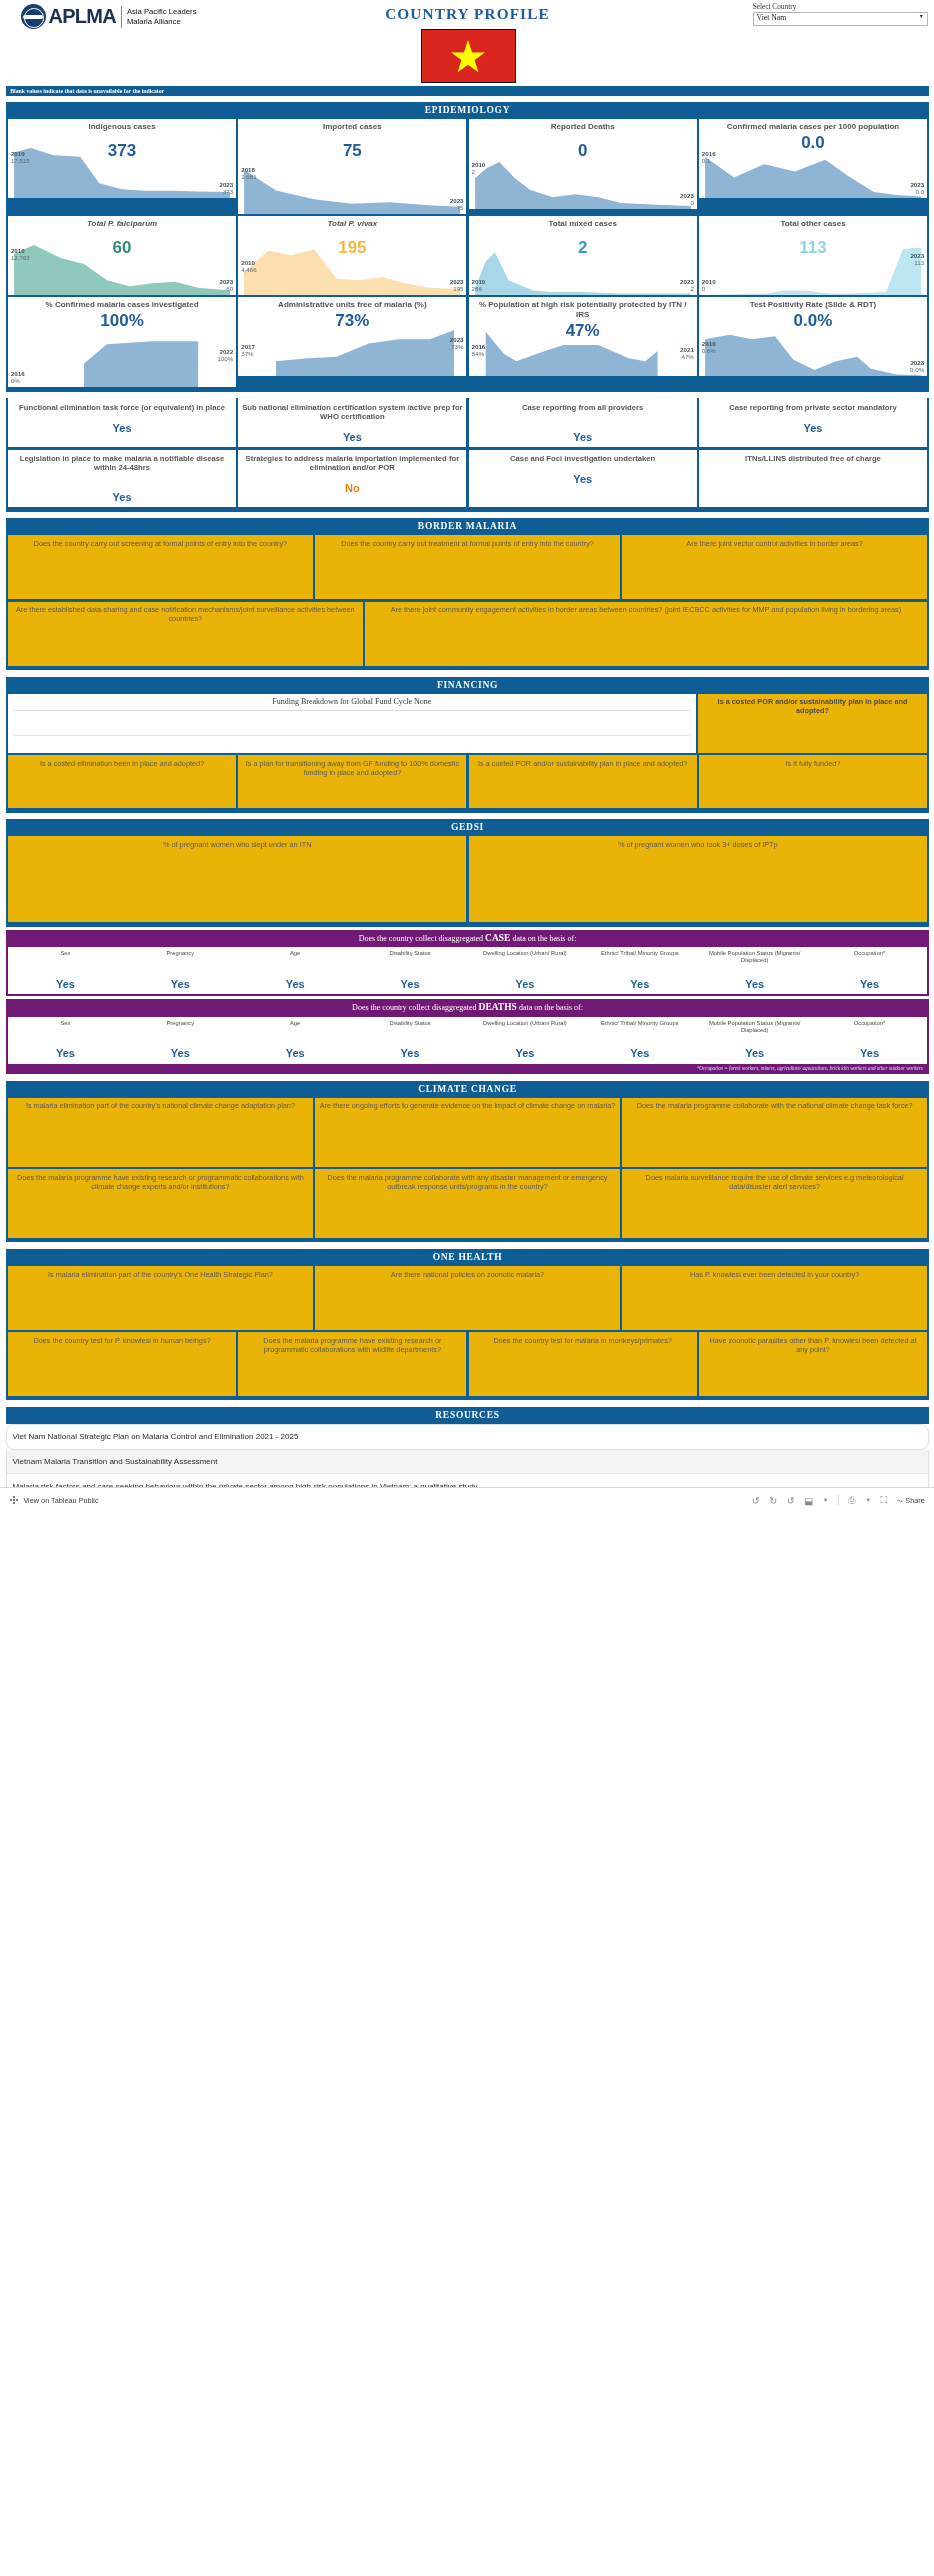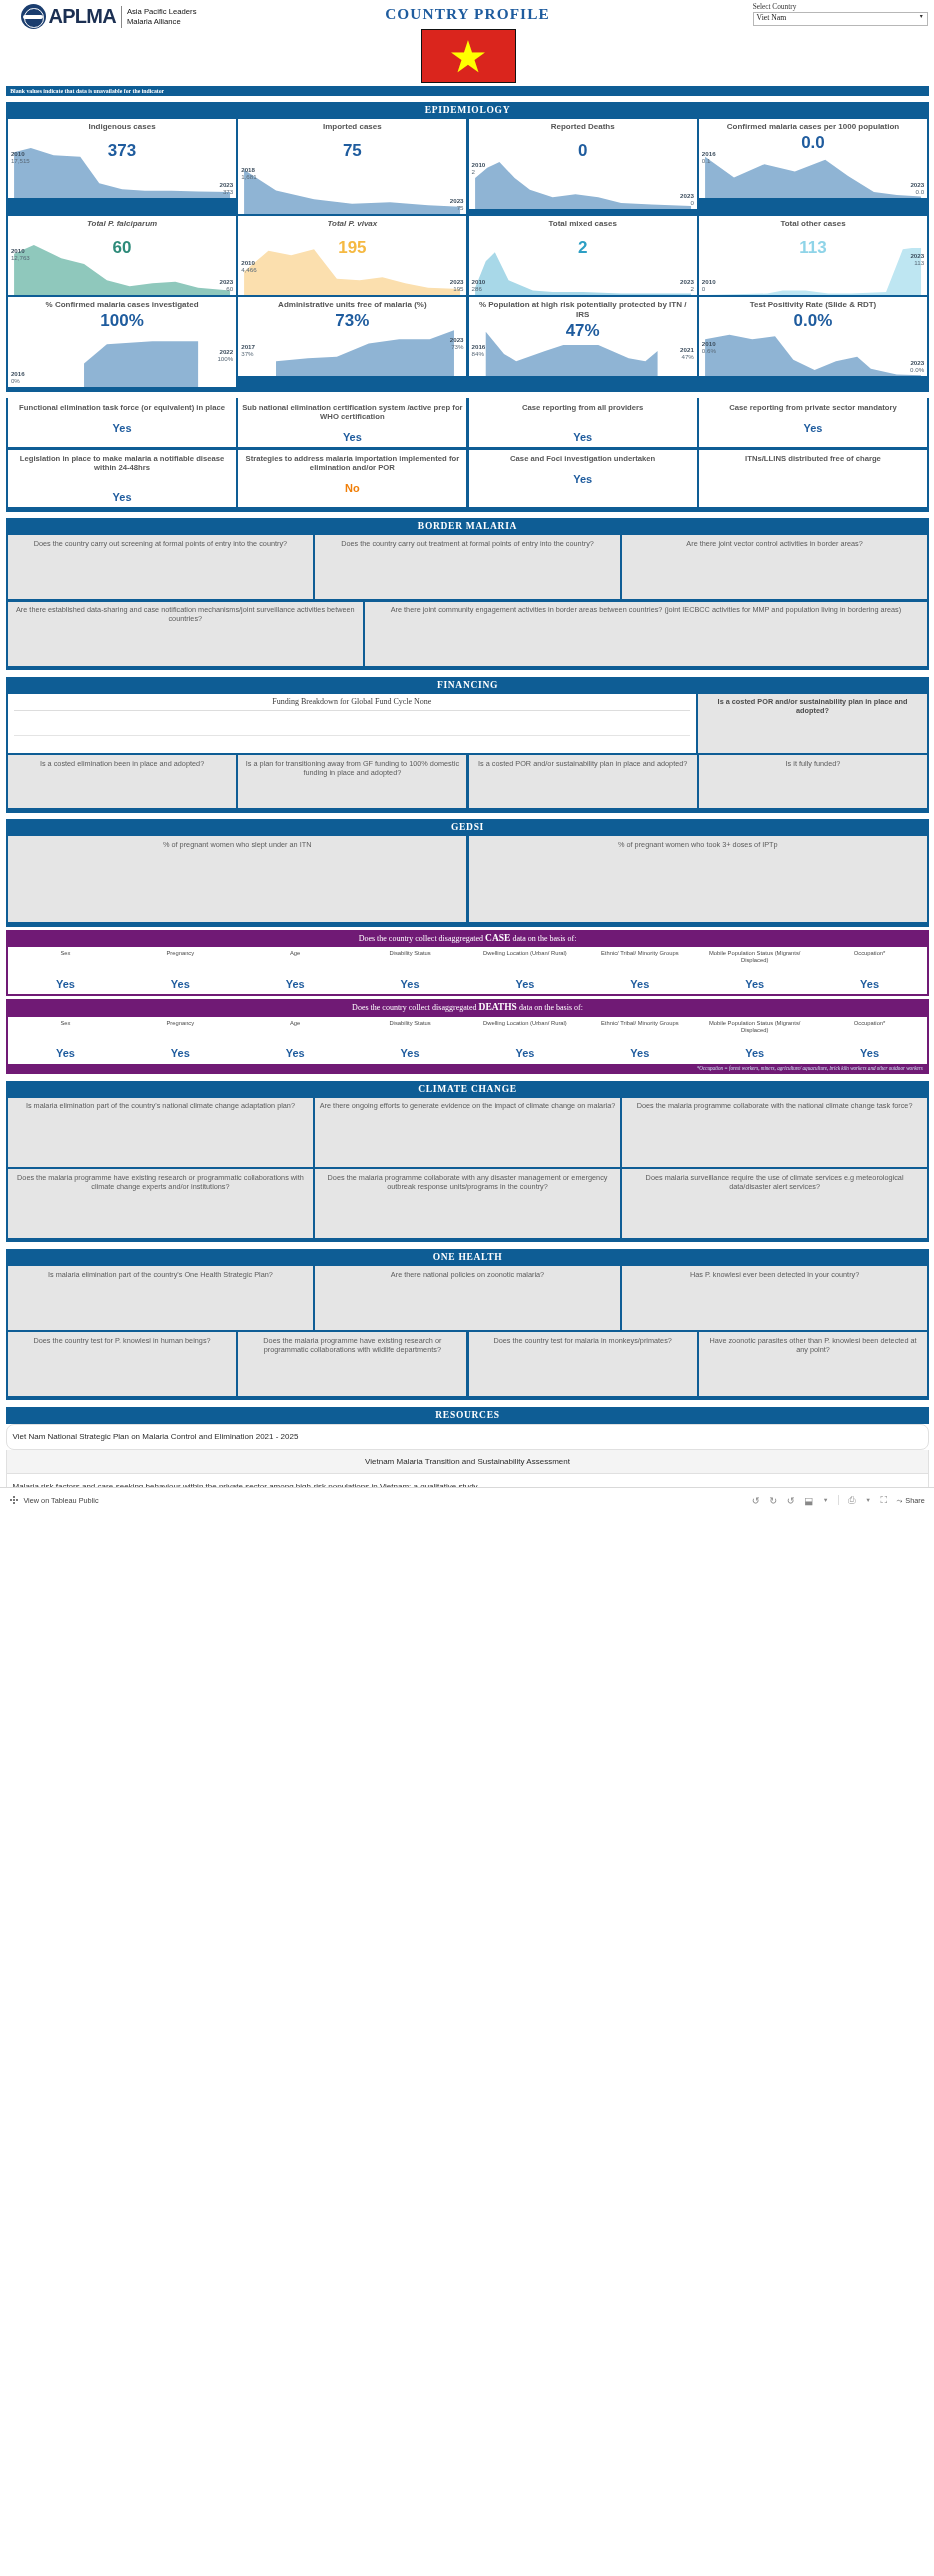"Does the country carry out" .qb { background: #e5e5e5 -> #eab308 }
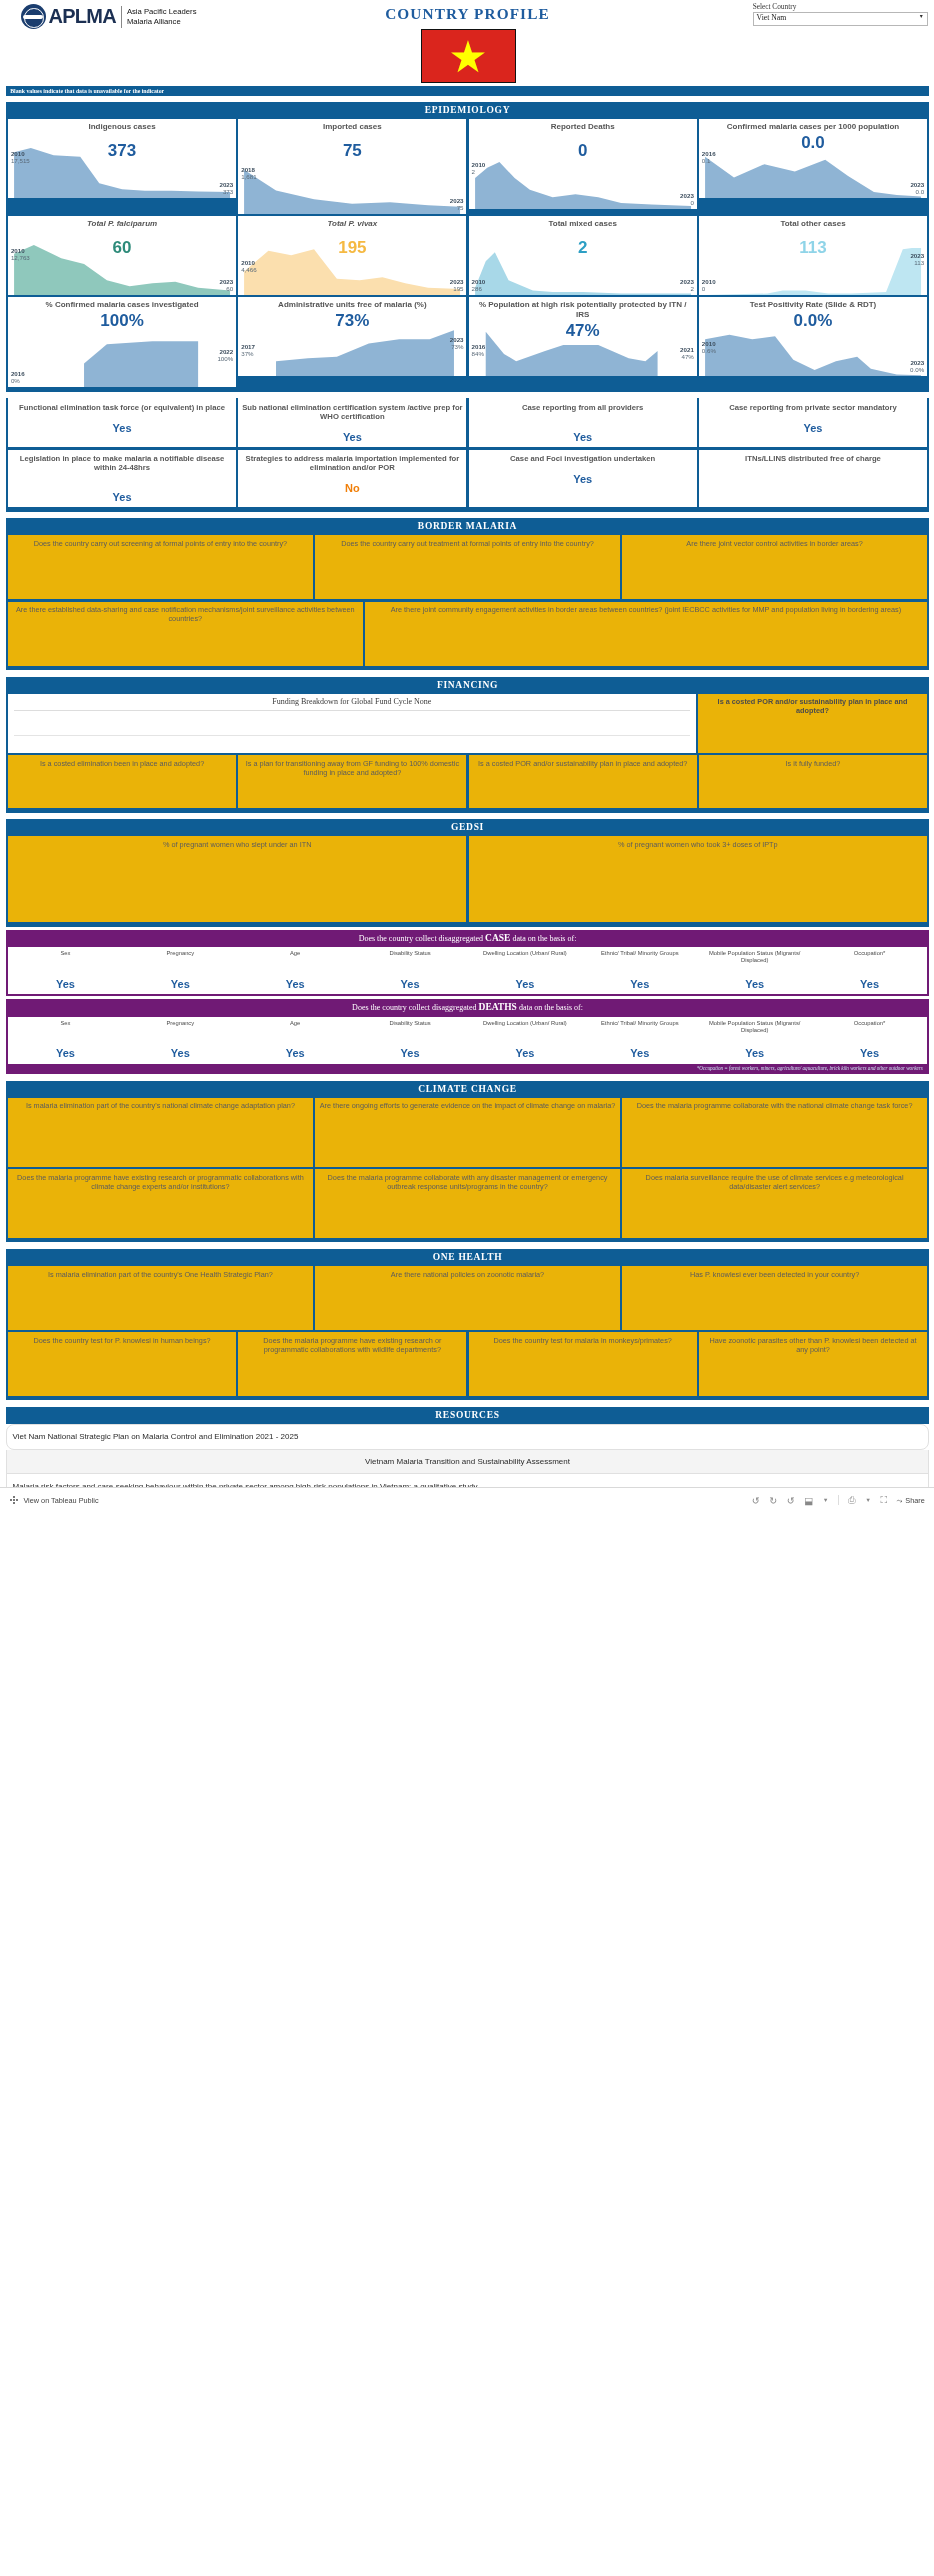"Vietnam Malaria Transition and" .res-item.alt { text-align: center -> none }
